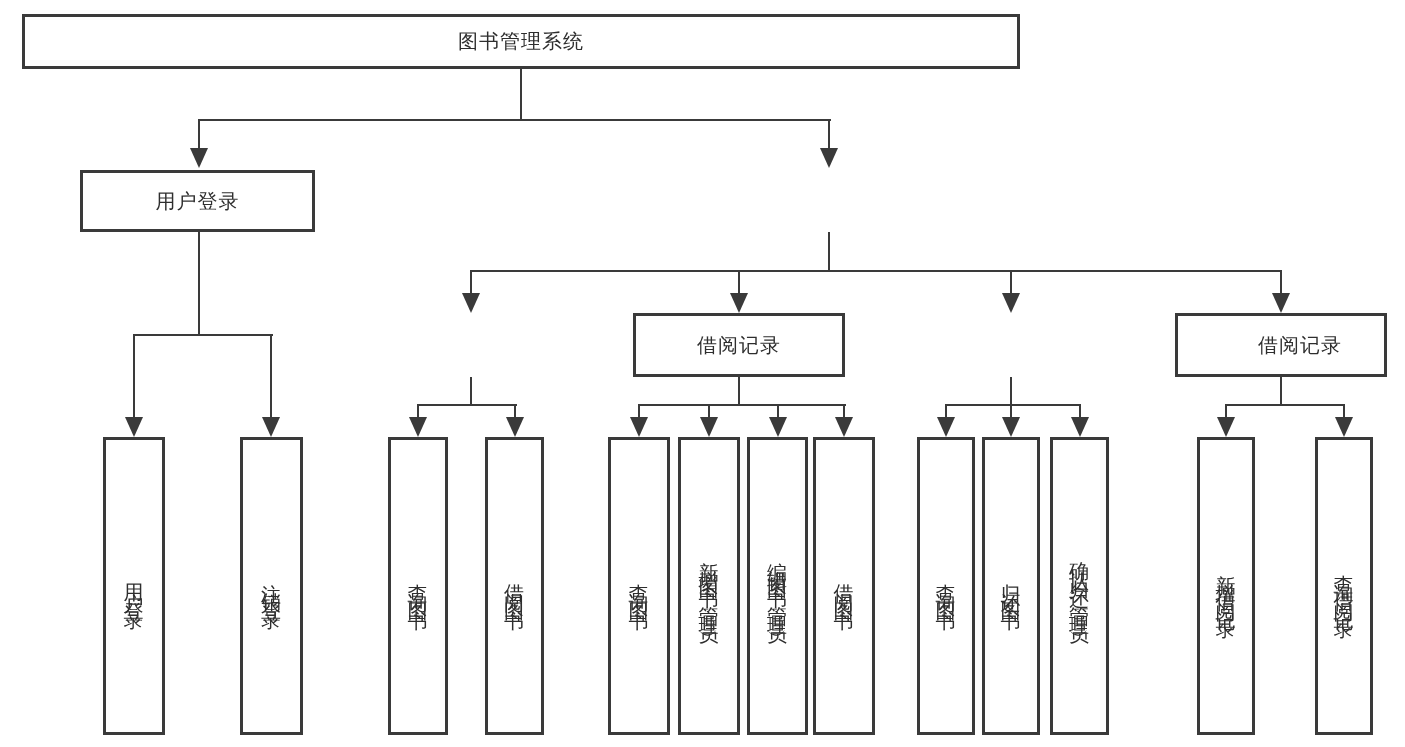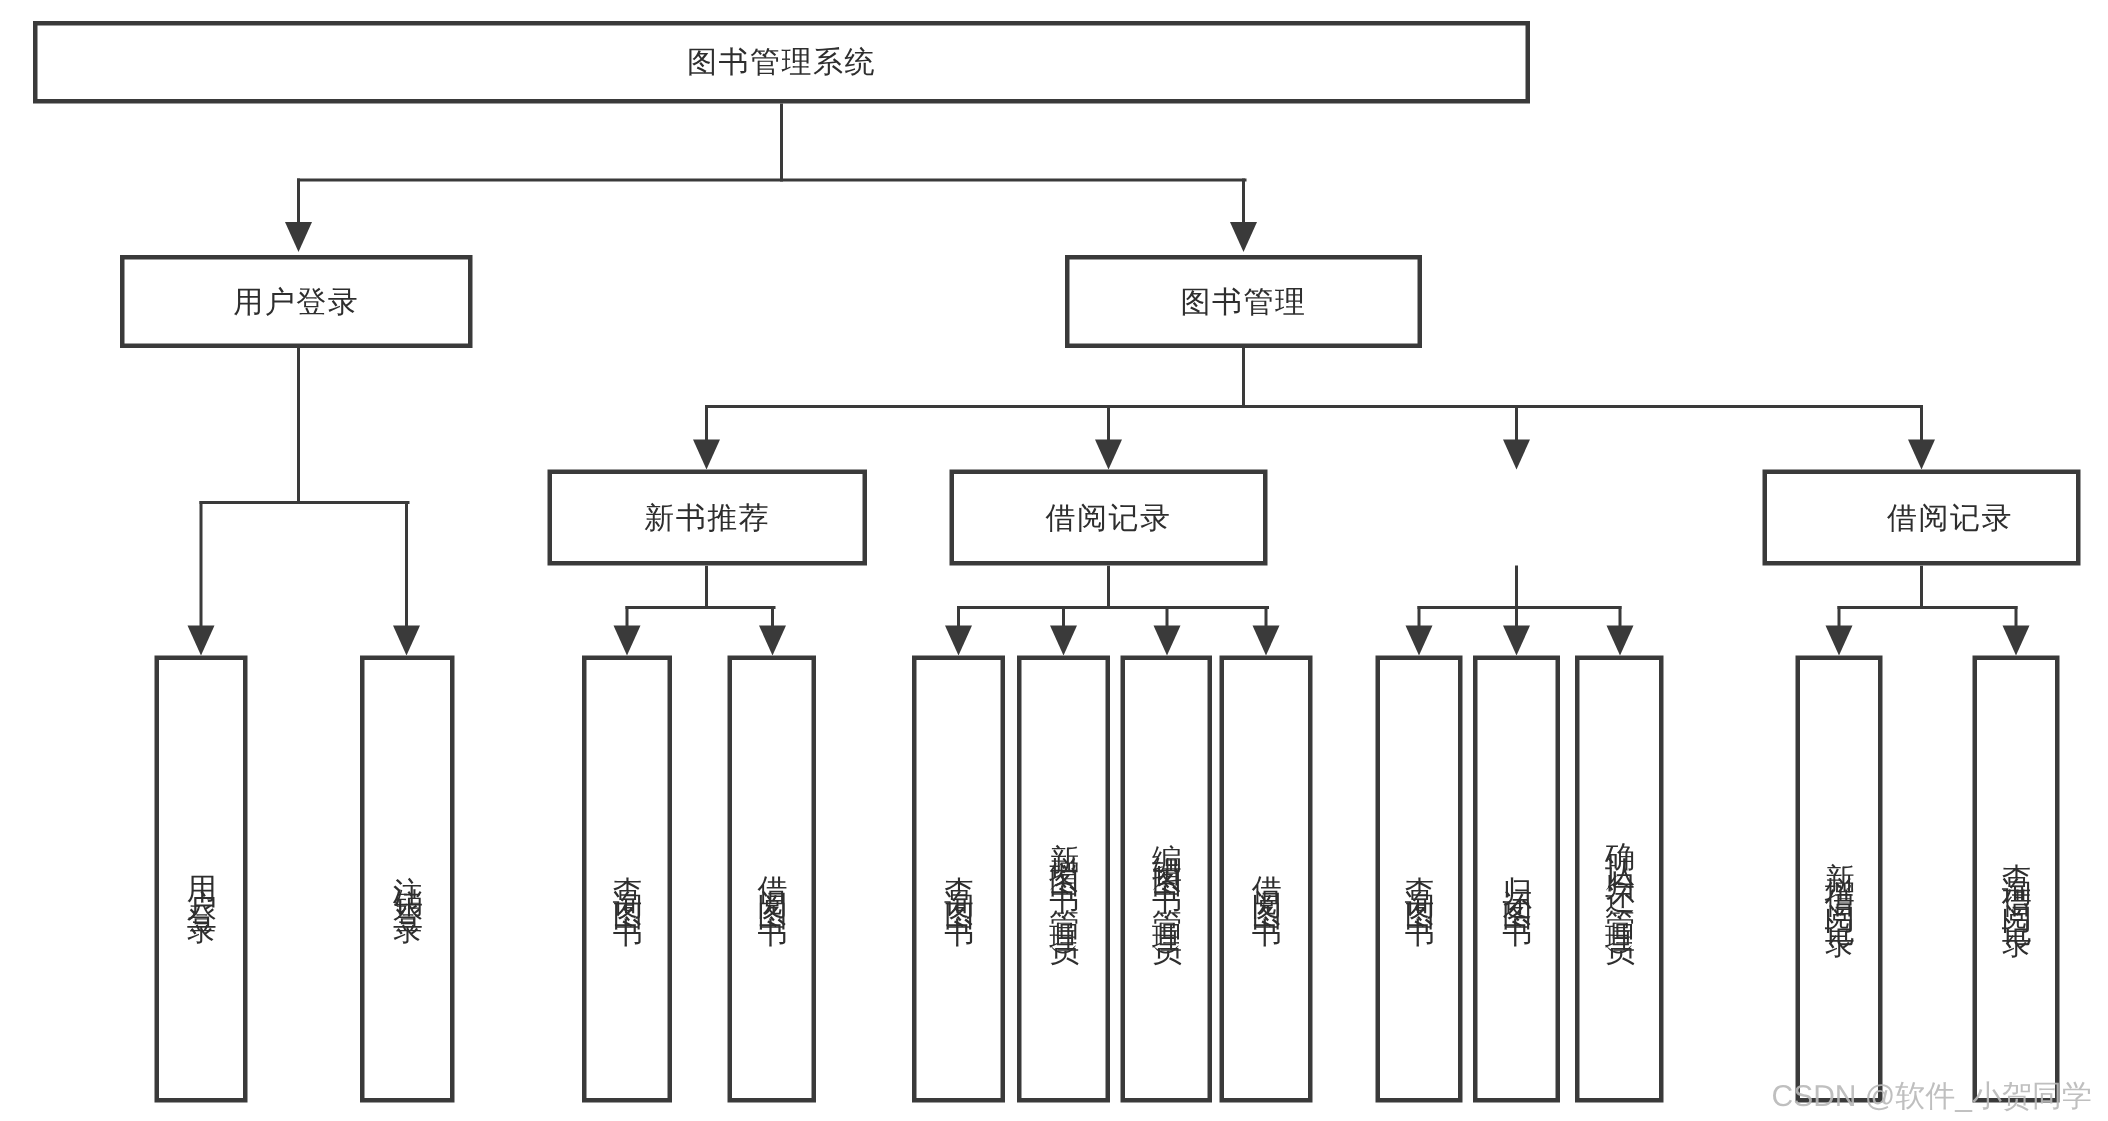"图书管理" div.box { html: <div>图书管理</div> -> none }
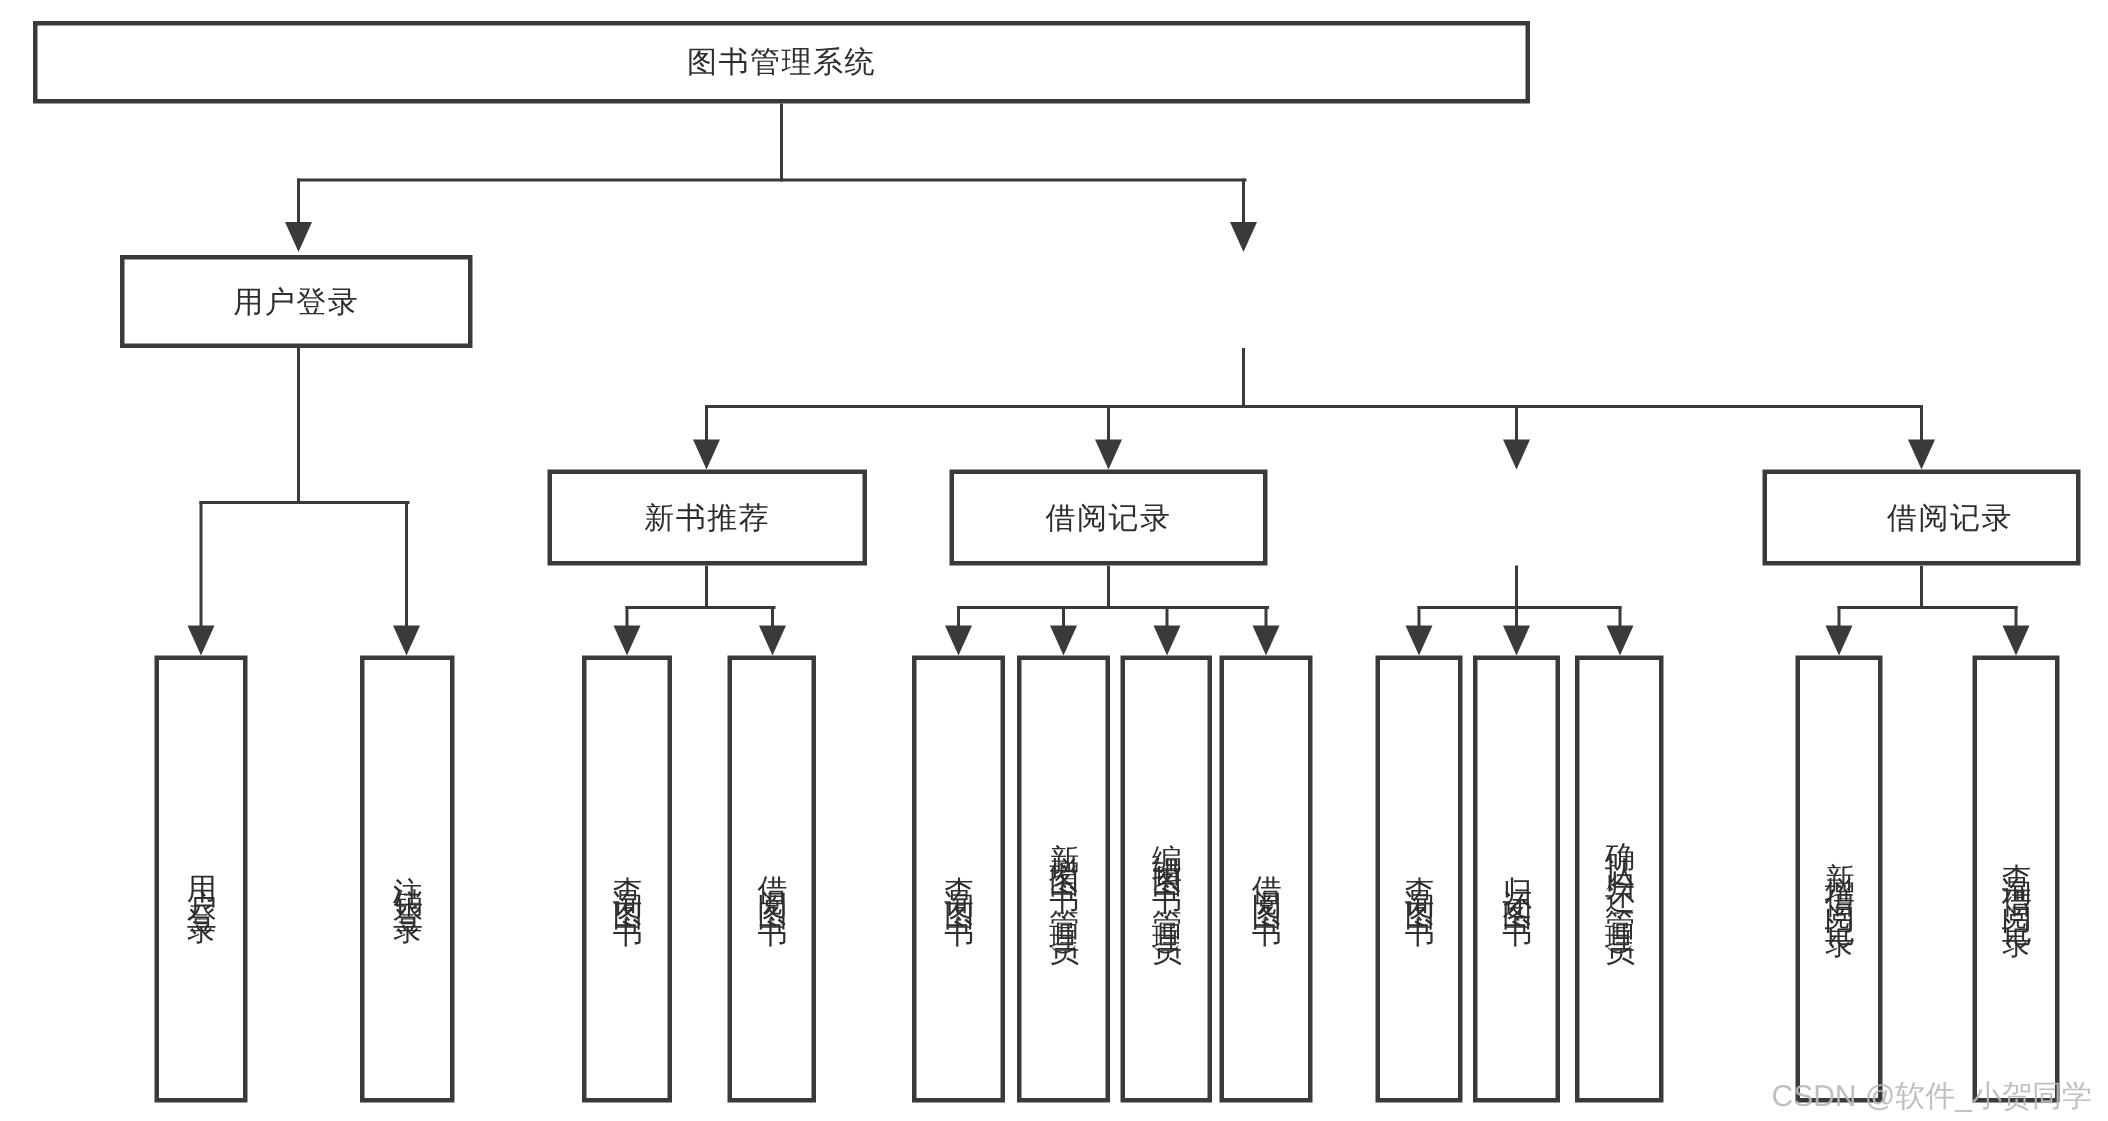"新书推荐" div.box { html: <div>新书推荐</div> -> none }
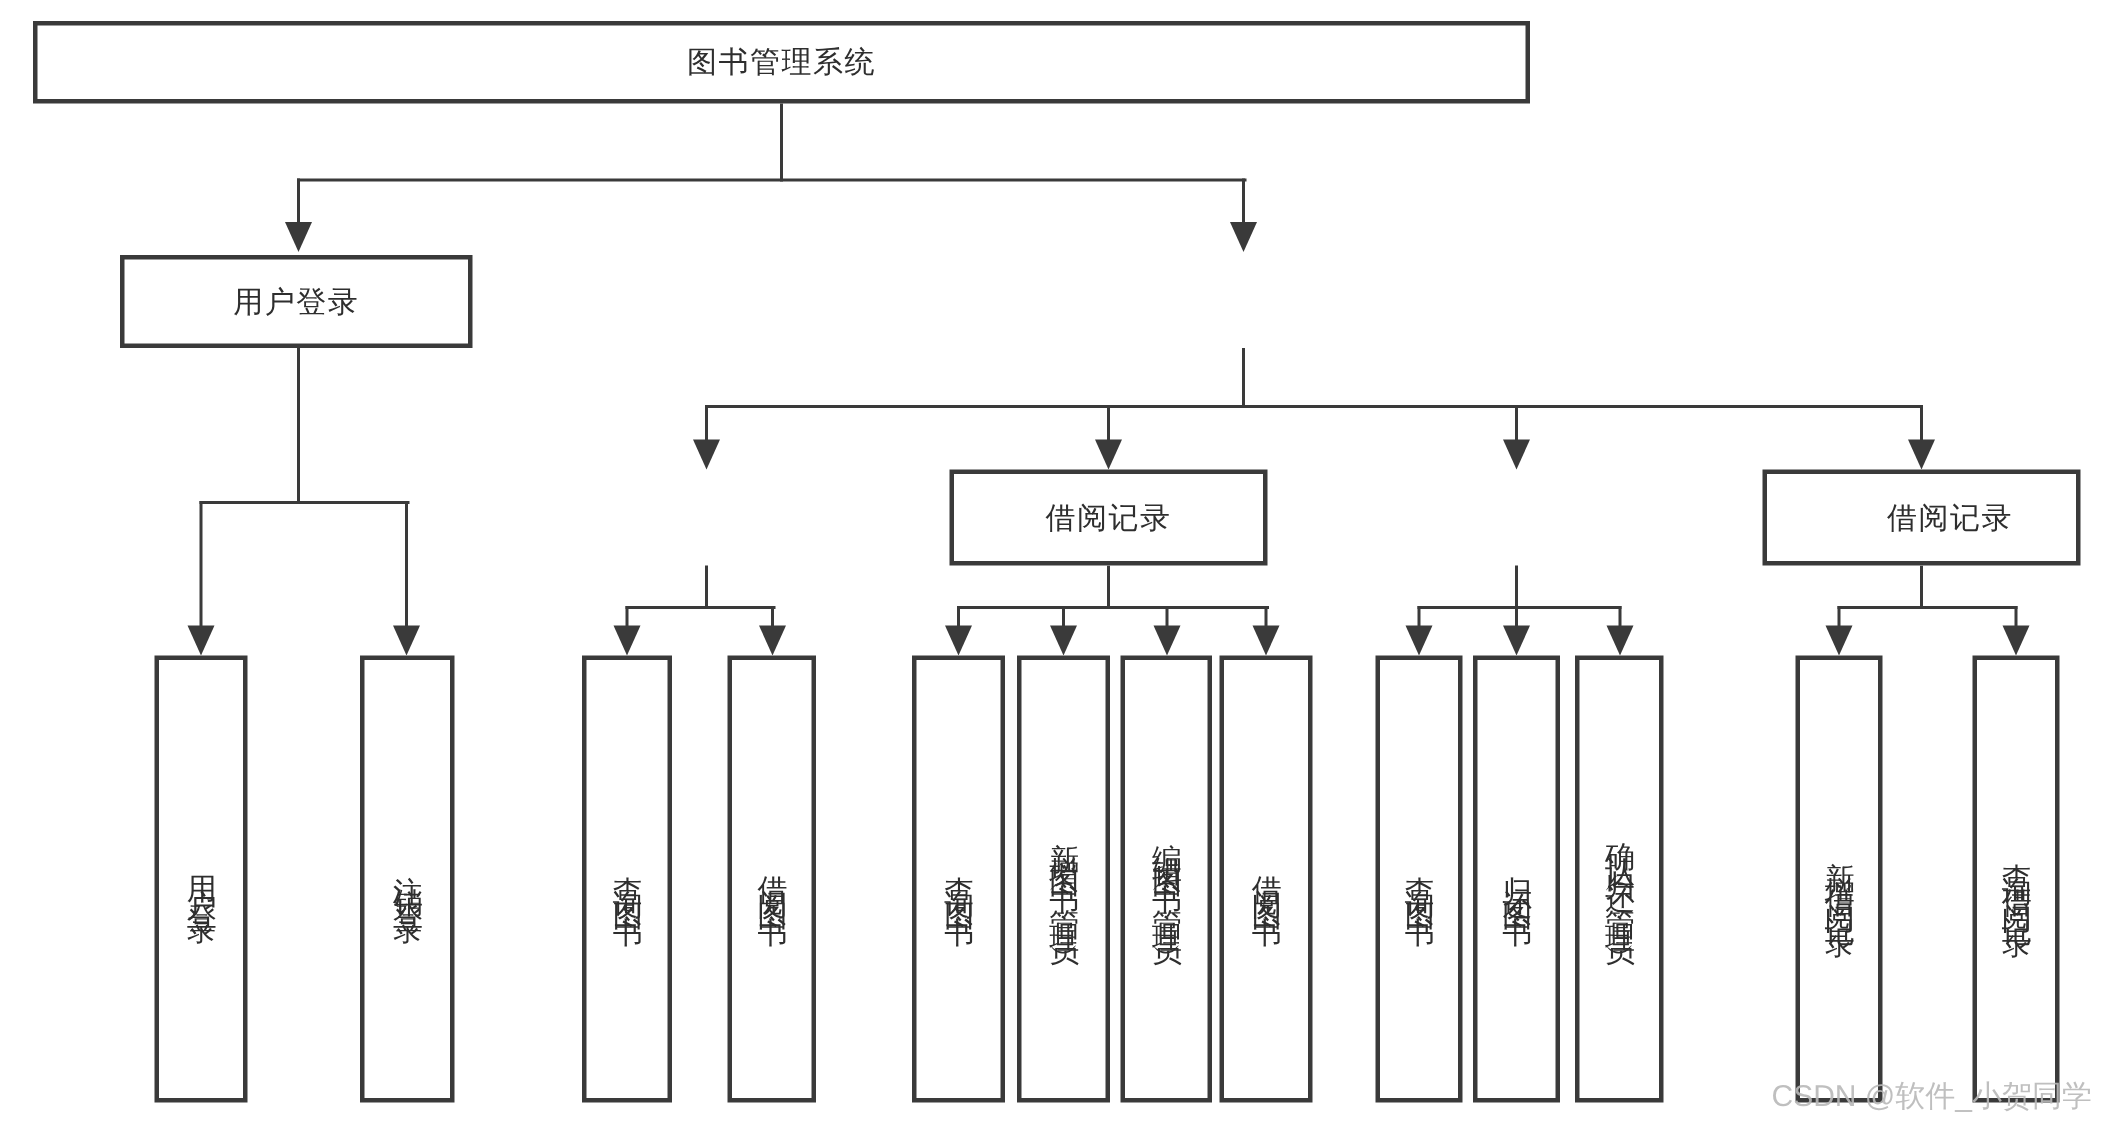"CSDN @软件_小贺同学" div.watermark { html: <div>CSDN @软件_小贺同学</div> -> none }
